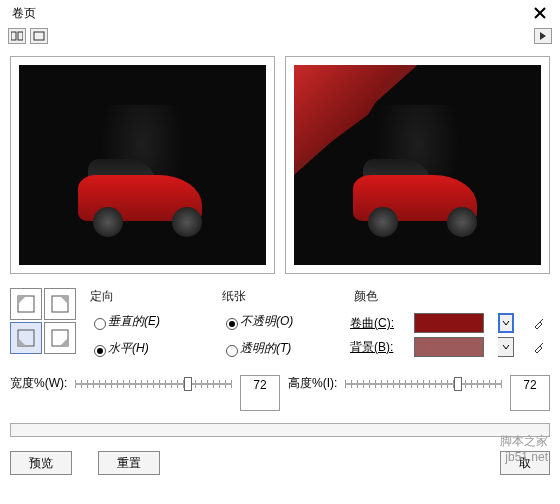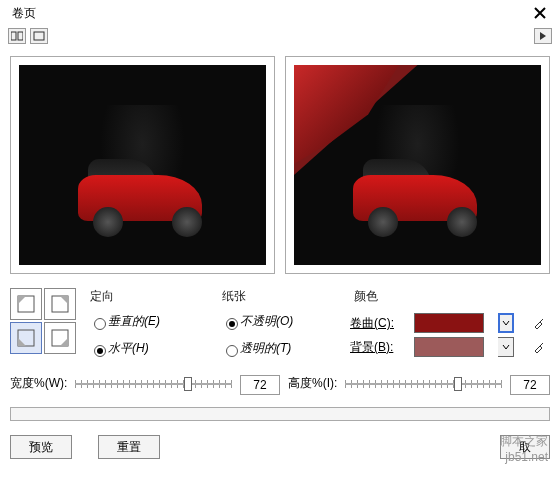"72" .slider-val { height: 20px -> 36px }
